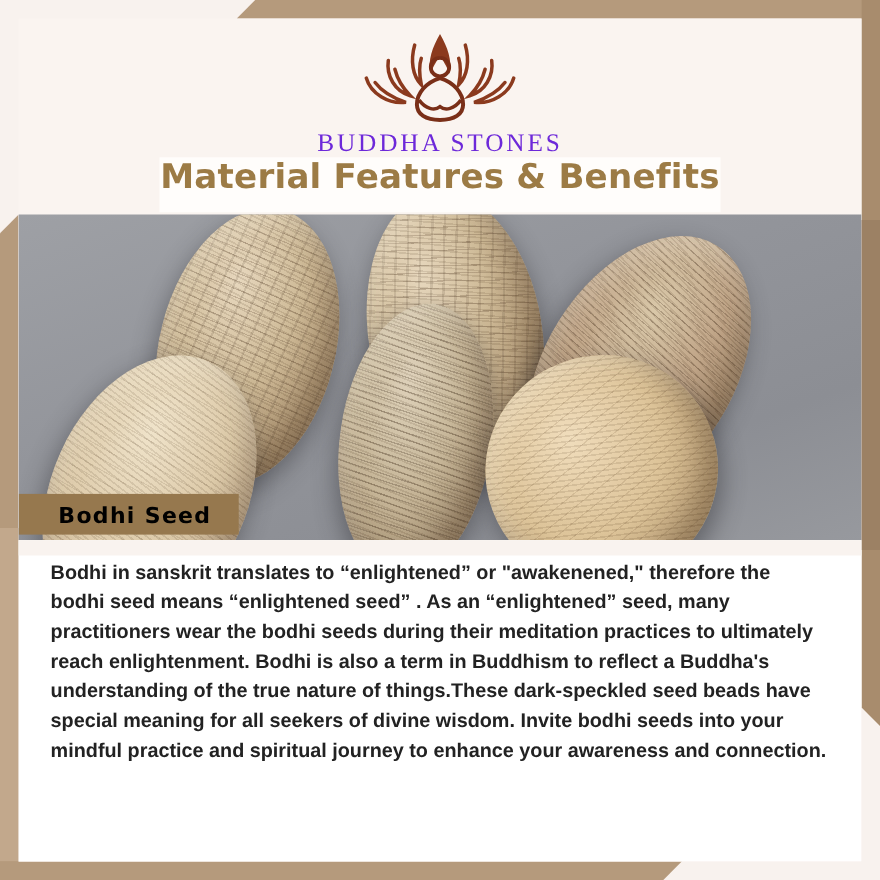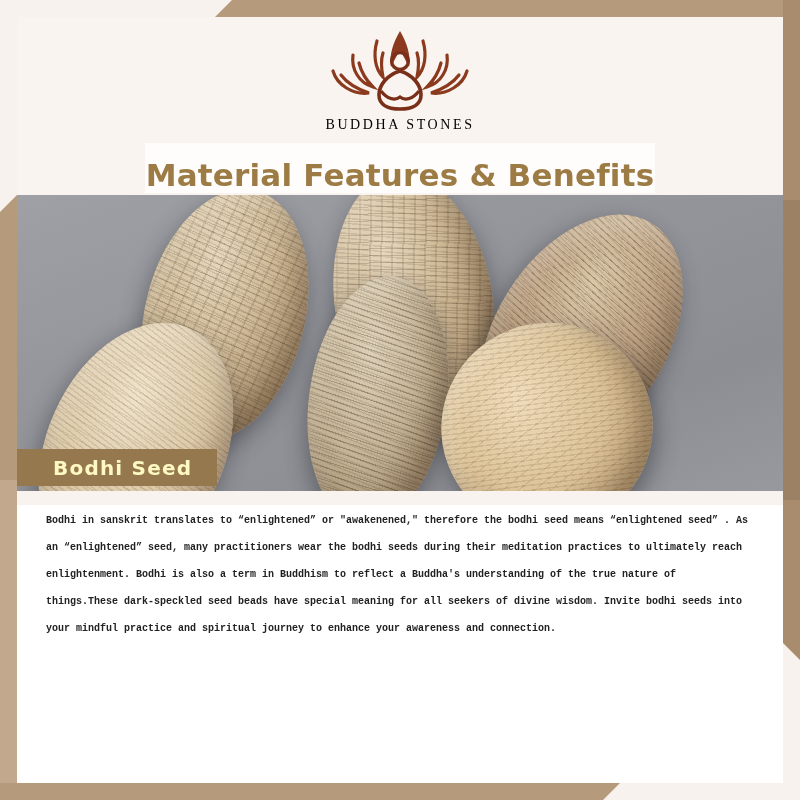"BUDDHA STONES" .logo-text { color: #000000 -> #6d28d9; font-size: 14px -> 23px }
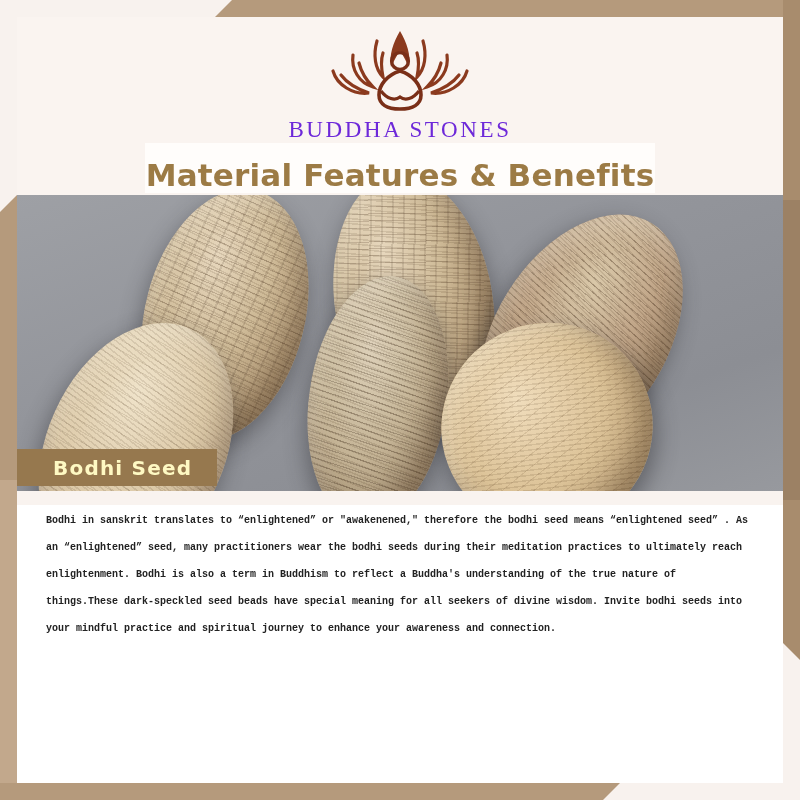"Material Features & Benefits" .title-banner { align-items: flex-end -> flex-start }
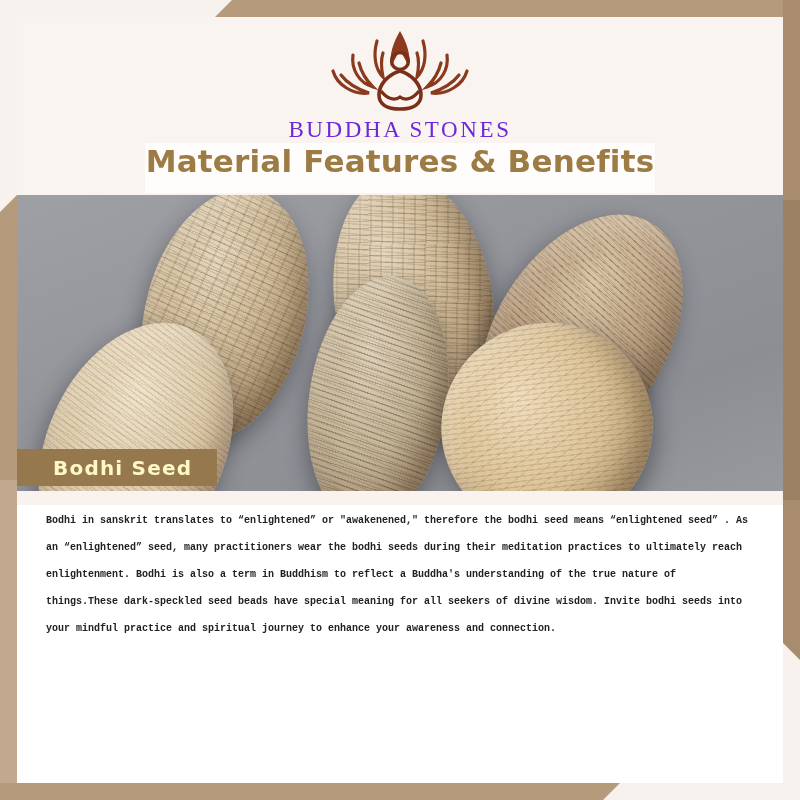"Bodhi Seed" .seed-label span { color: #fef9c3 -> #000000 }
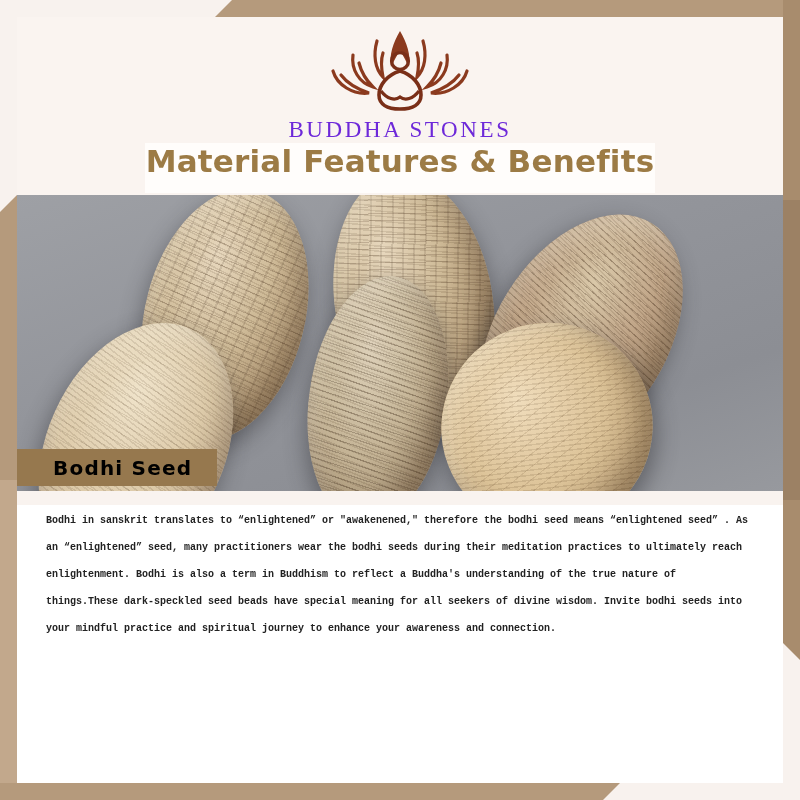"Bodhi in sanskrit translates to" .body-text { font-family: Liberation Mono, monospace -> Liberation Sans, sans-serif; font-size: 10px -> 18px }
